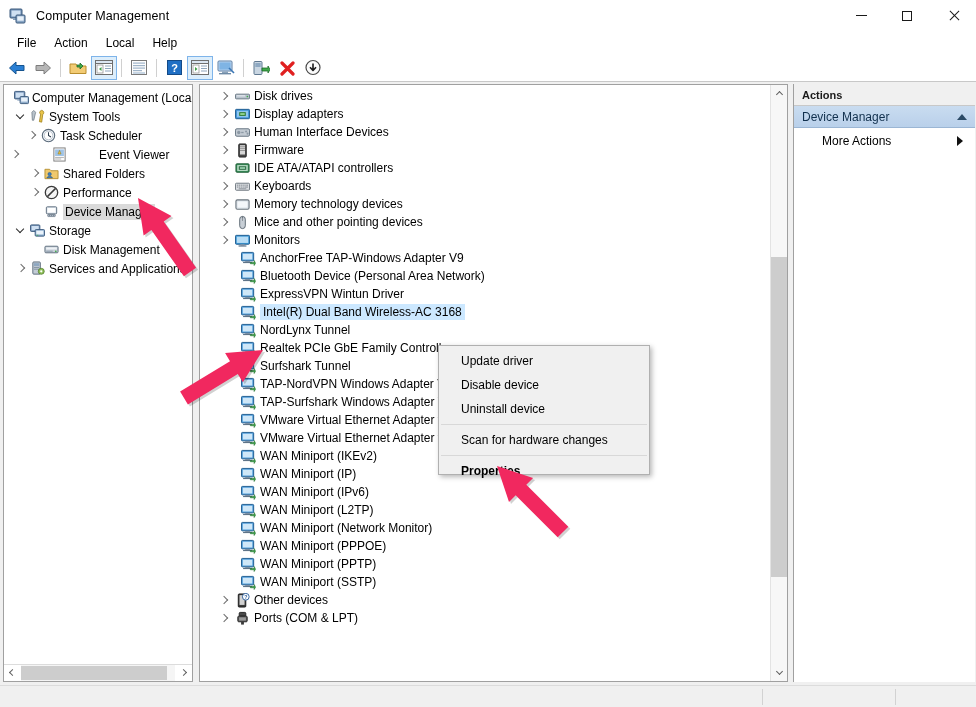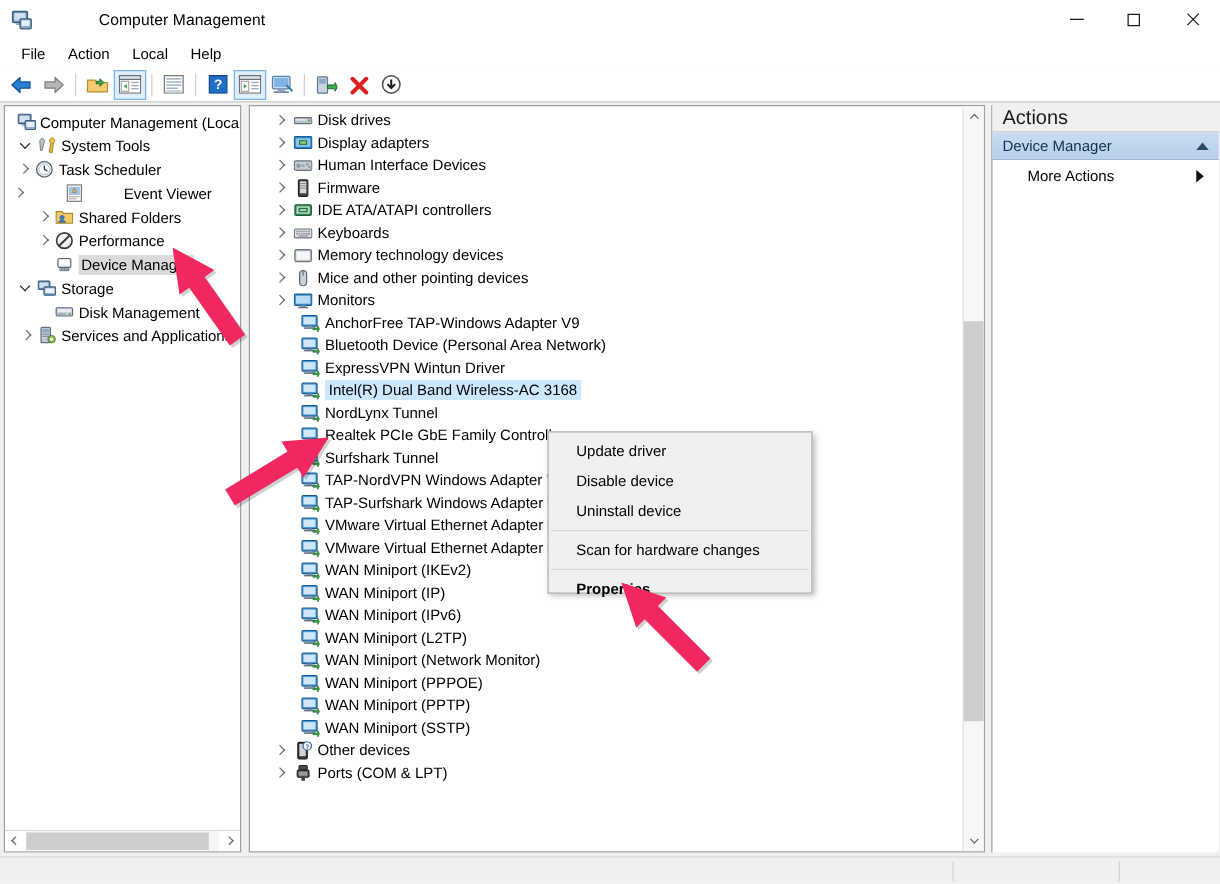"Computer Management" #titlebar { gap: 43px -> none }
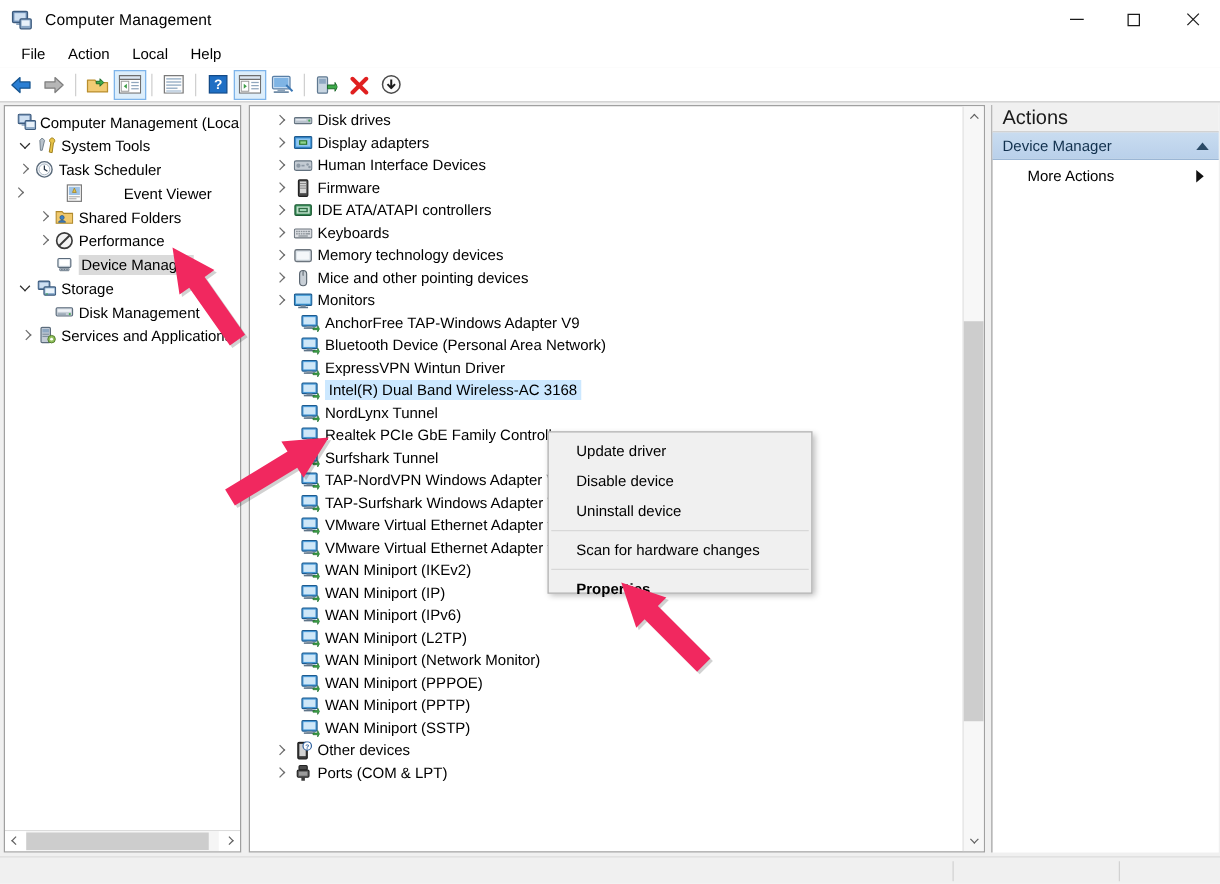"Actions" #actions-title { font-size: 16px -> 11px; font-weight: normal -> bold }
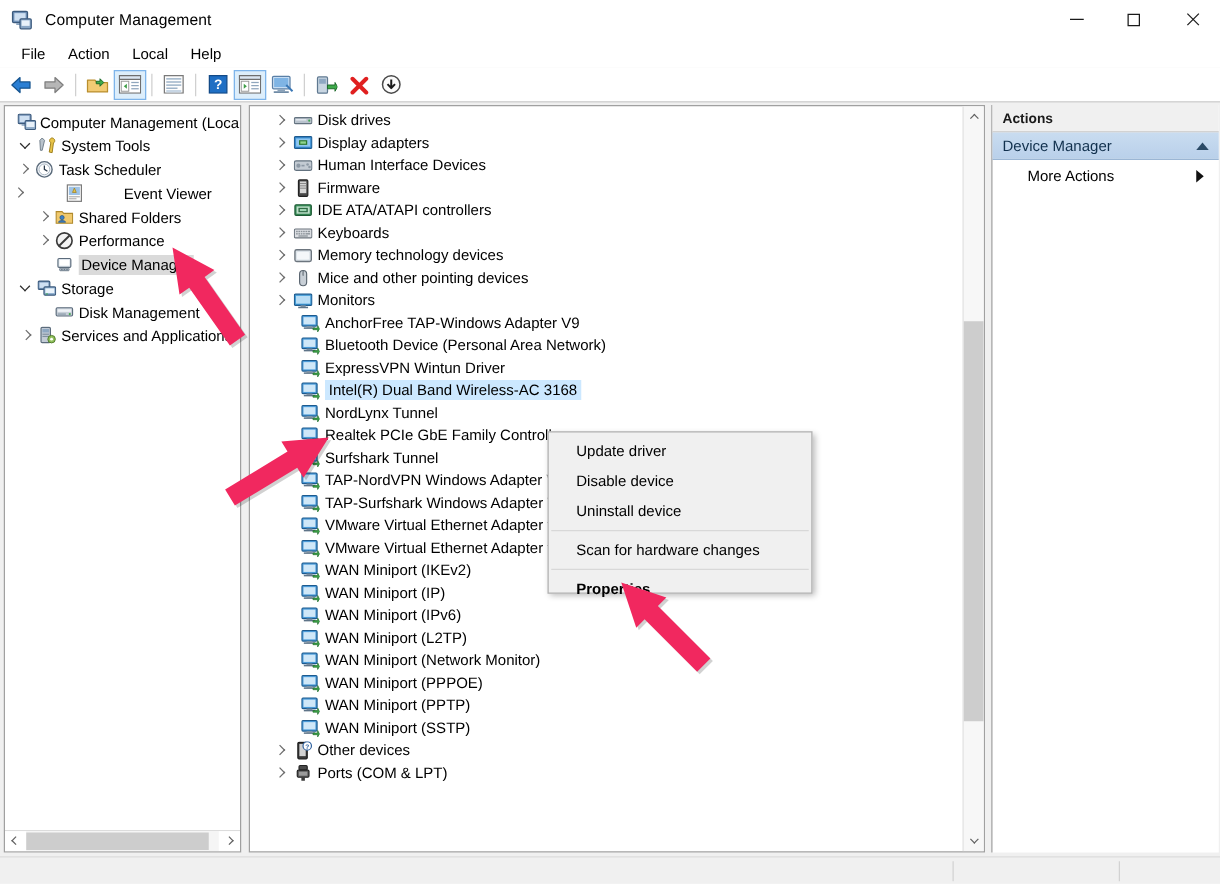"Task Scheduler" div.trow { padding-left: 8px -> 21px }
